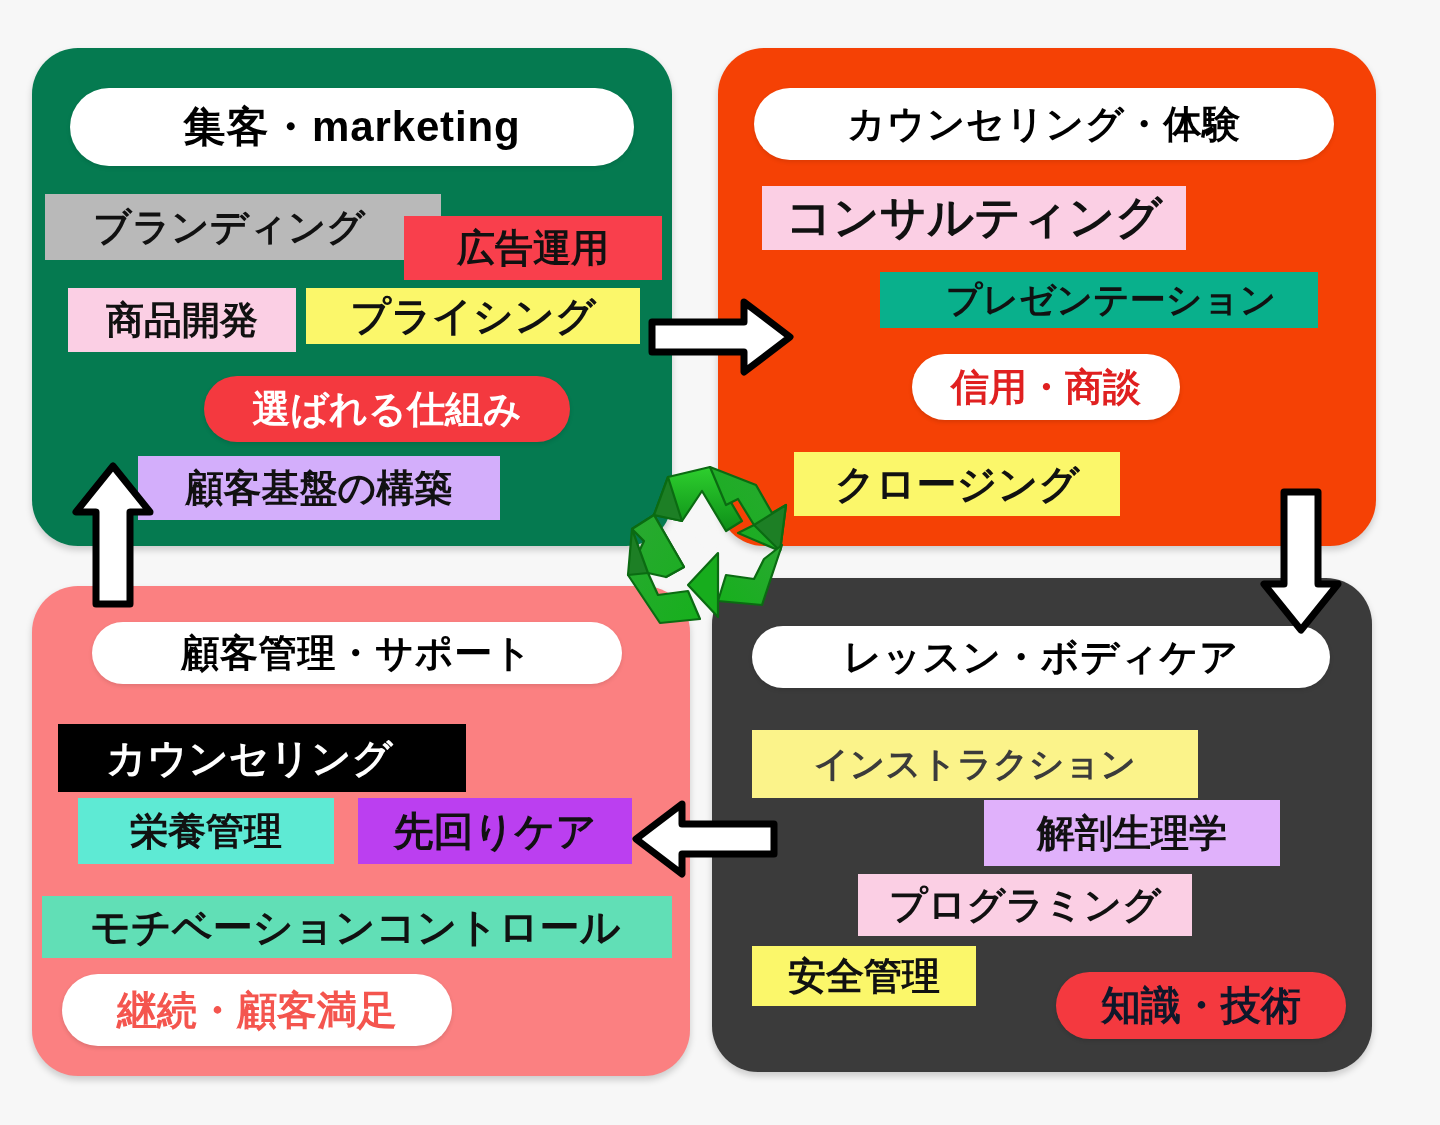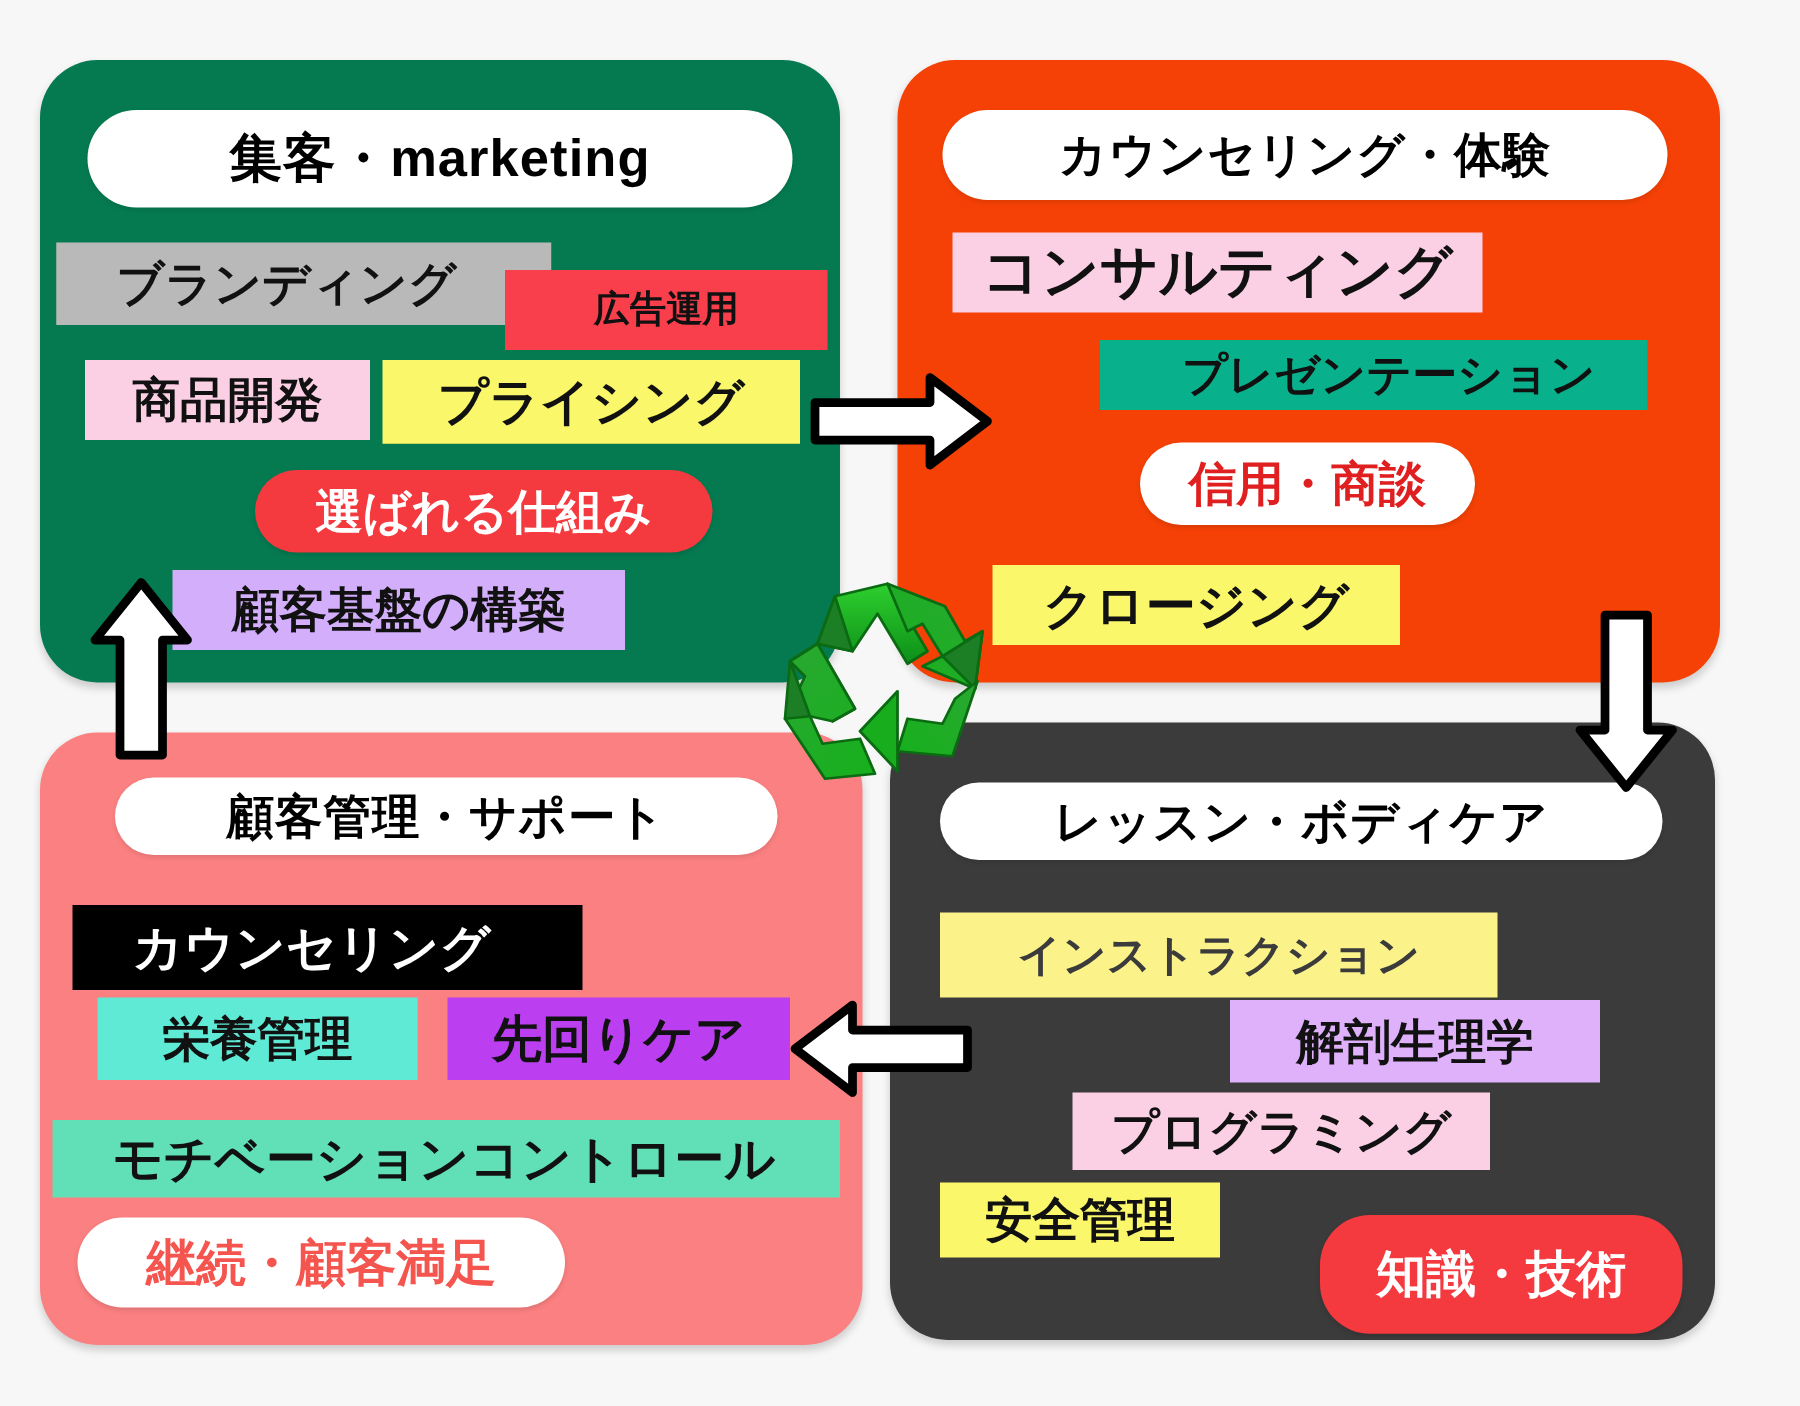"広告運用" div.tag { font-size: 29px -> 38px }
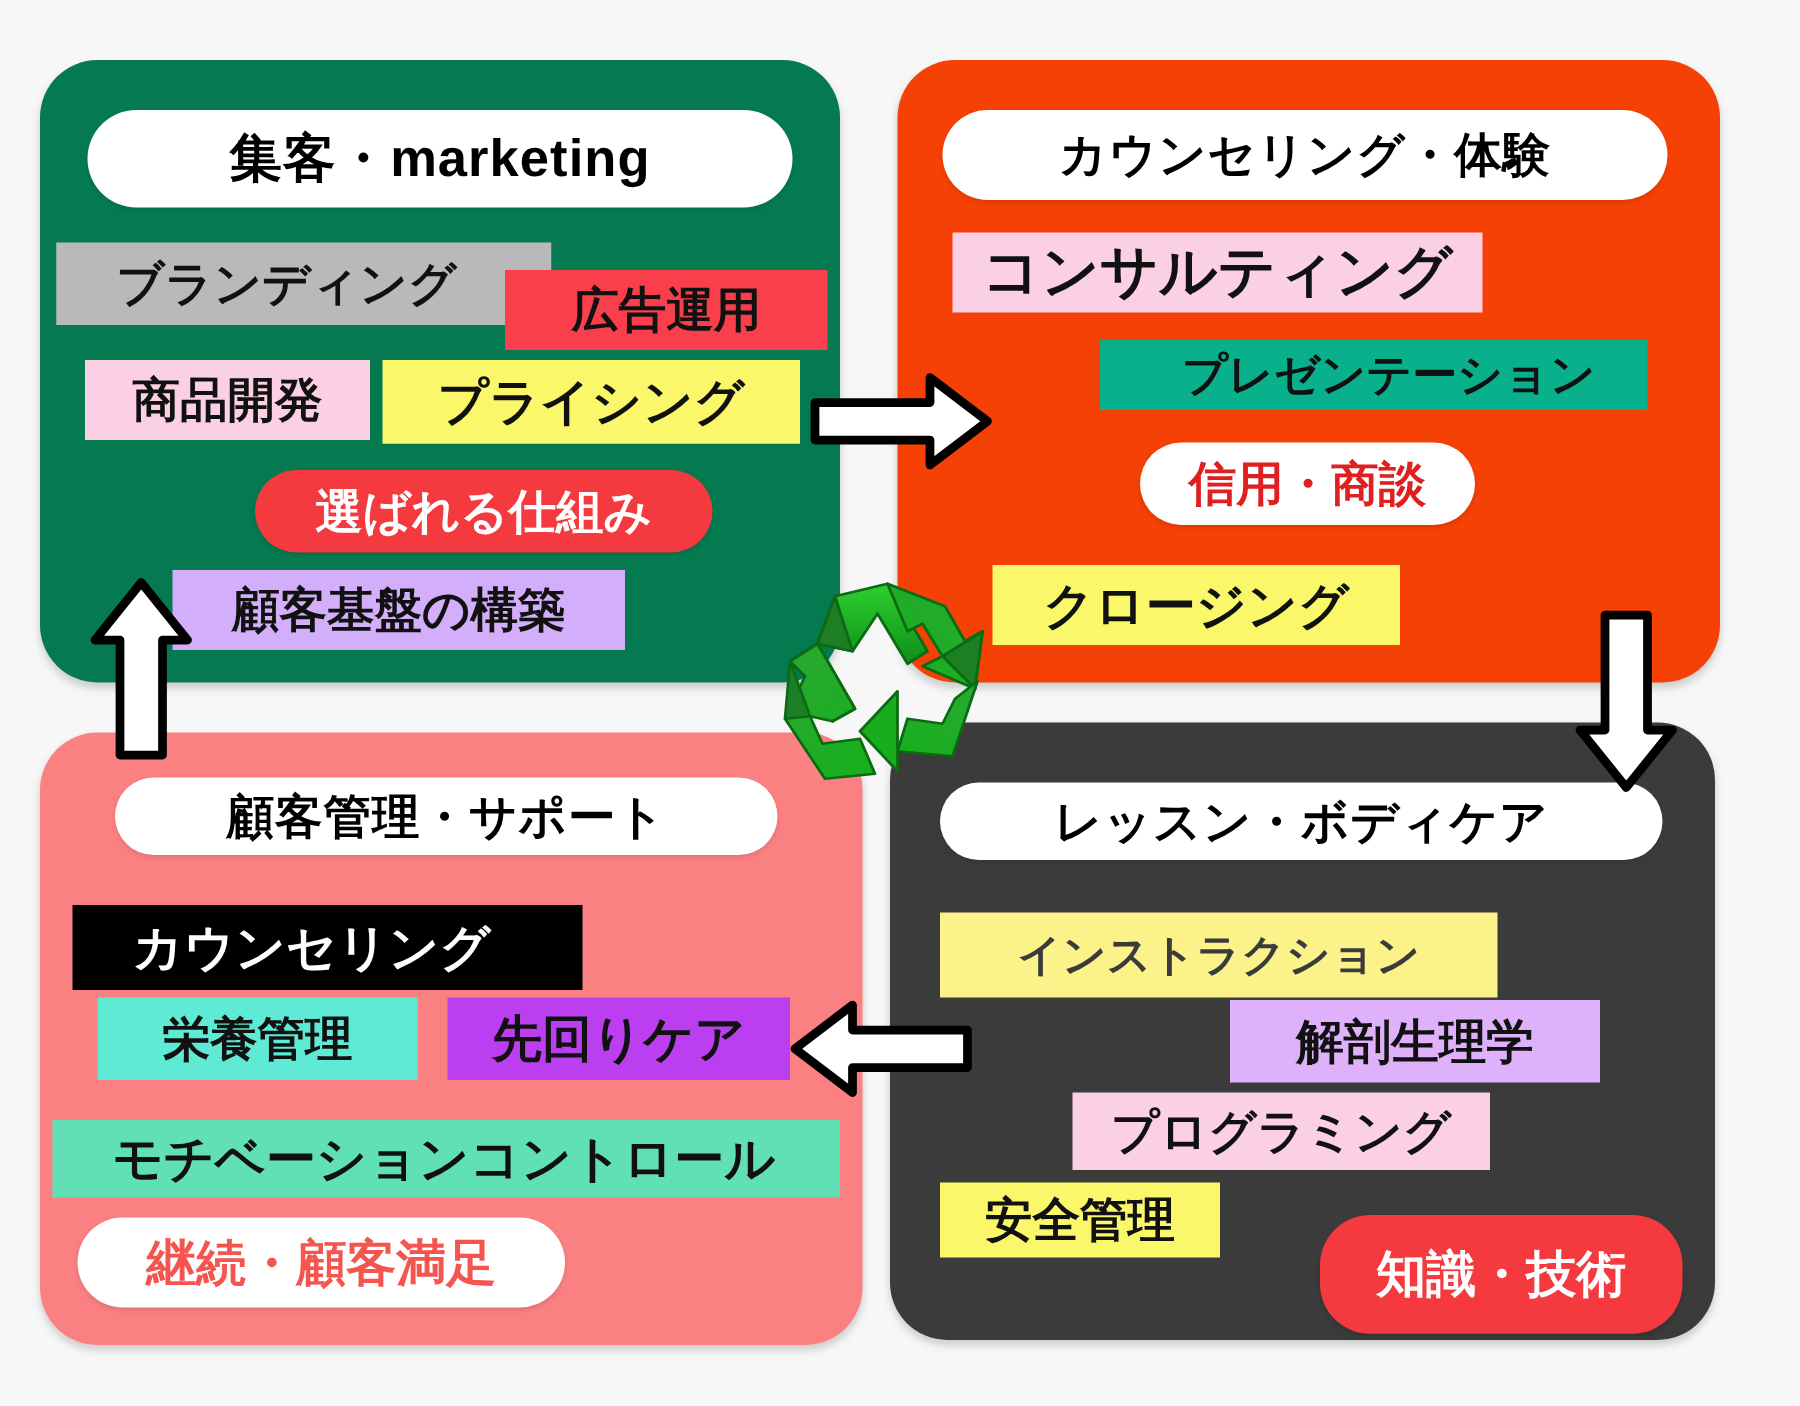"プライシング" div.tag { height: 67px -> 56px }
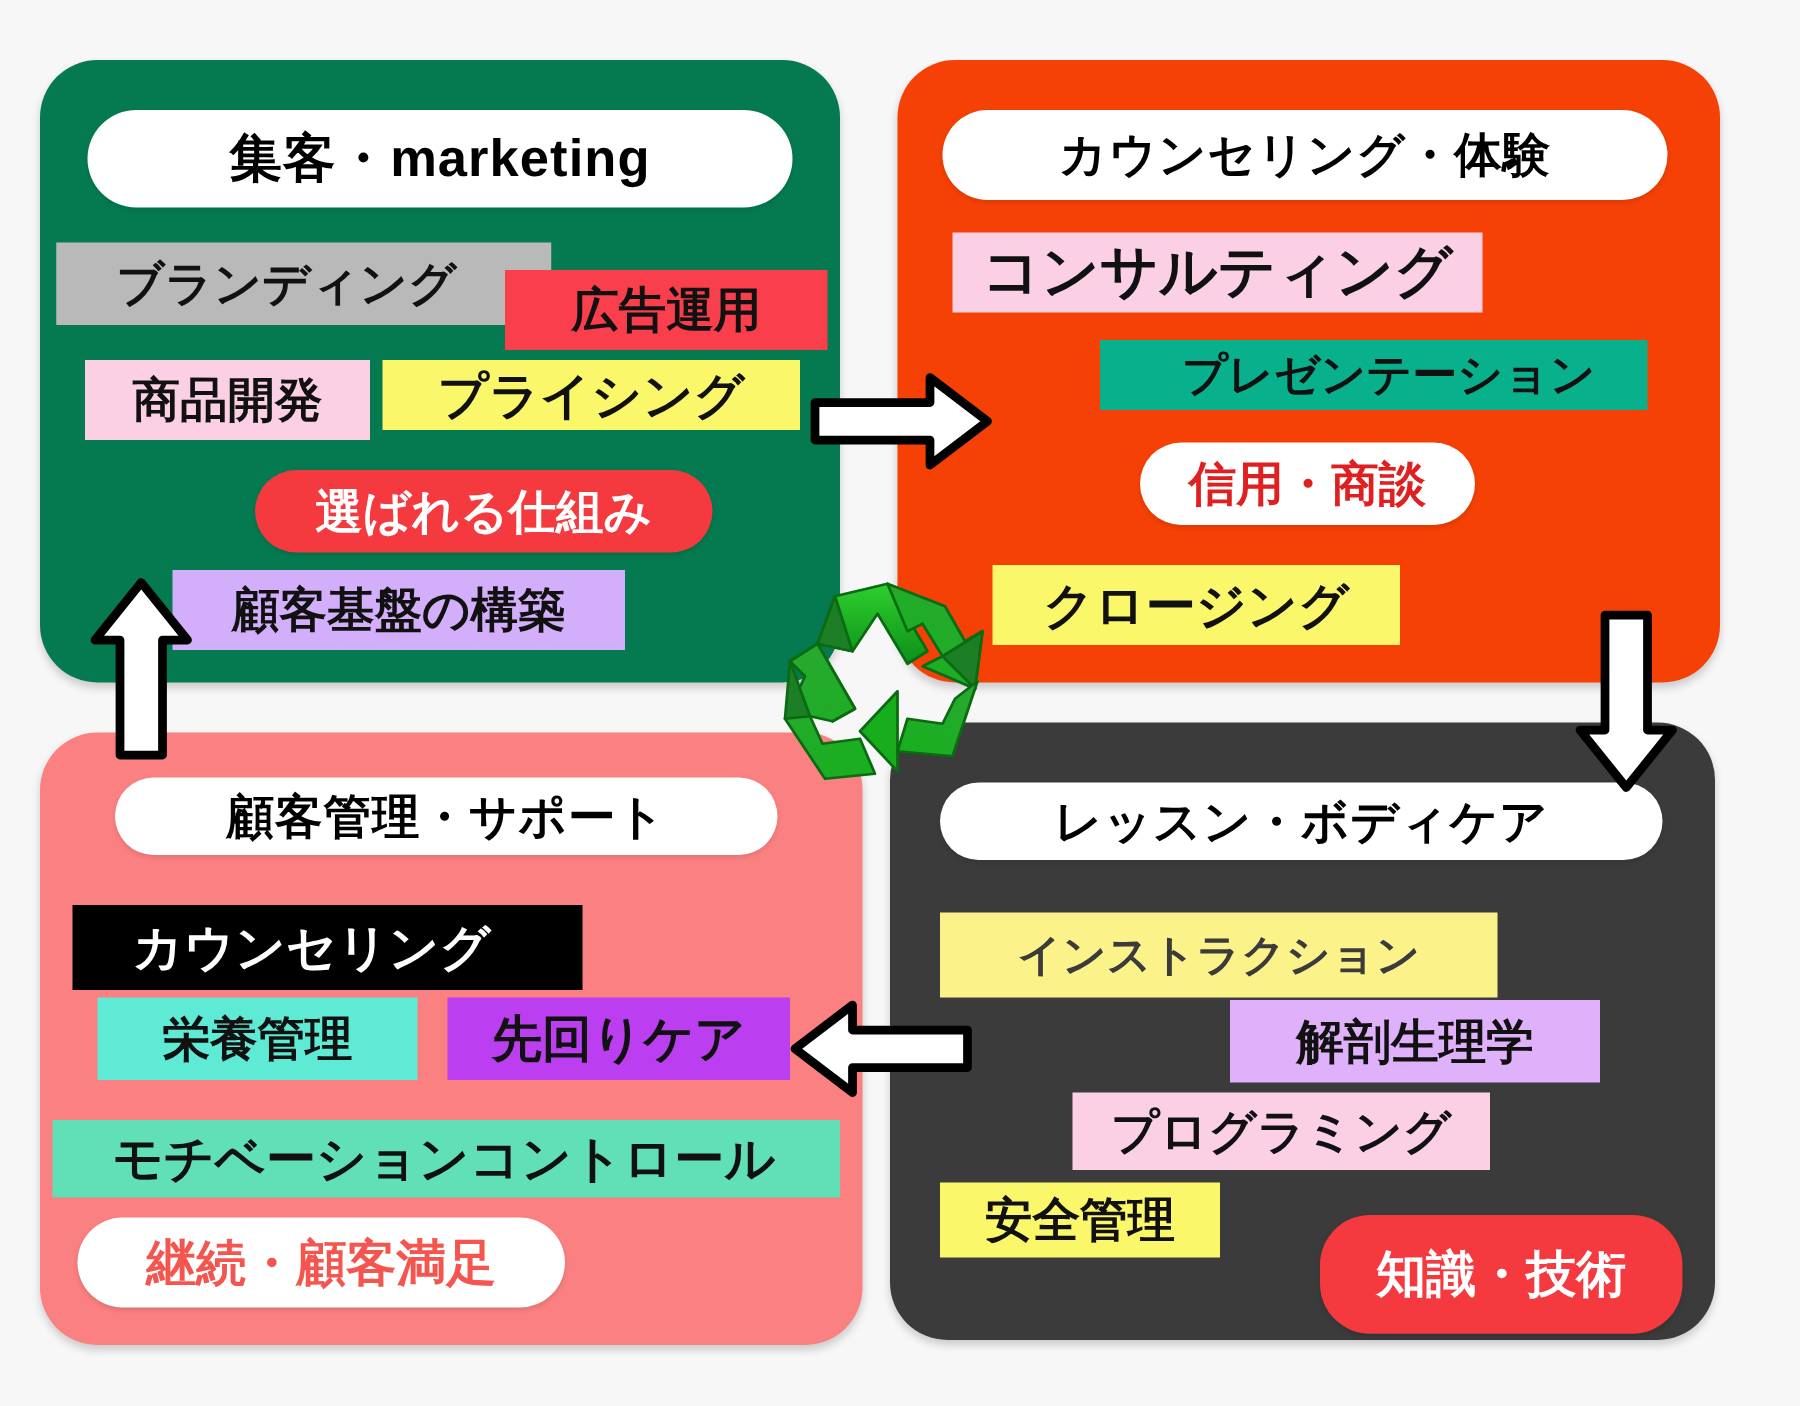"知識・技術" div.cap { color: #ffffff -> #0f172a; height: 95px -> 67px }
